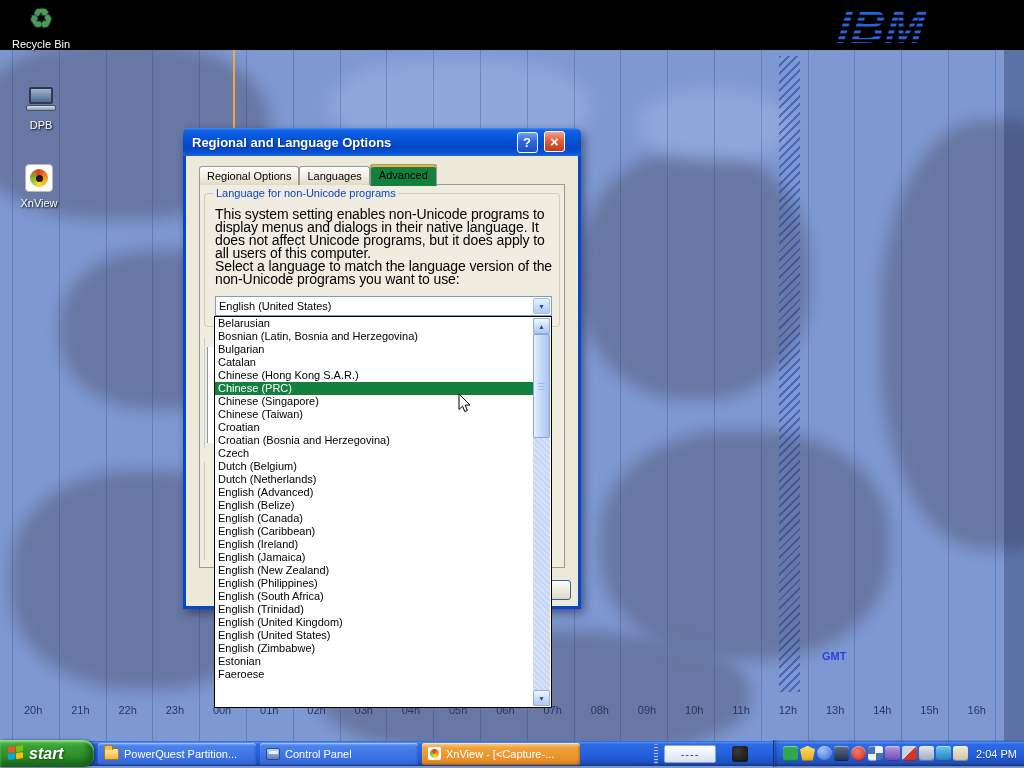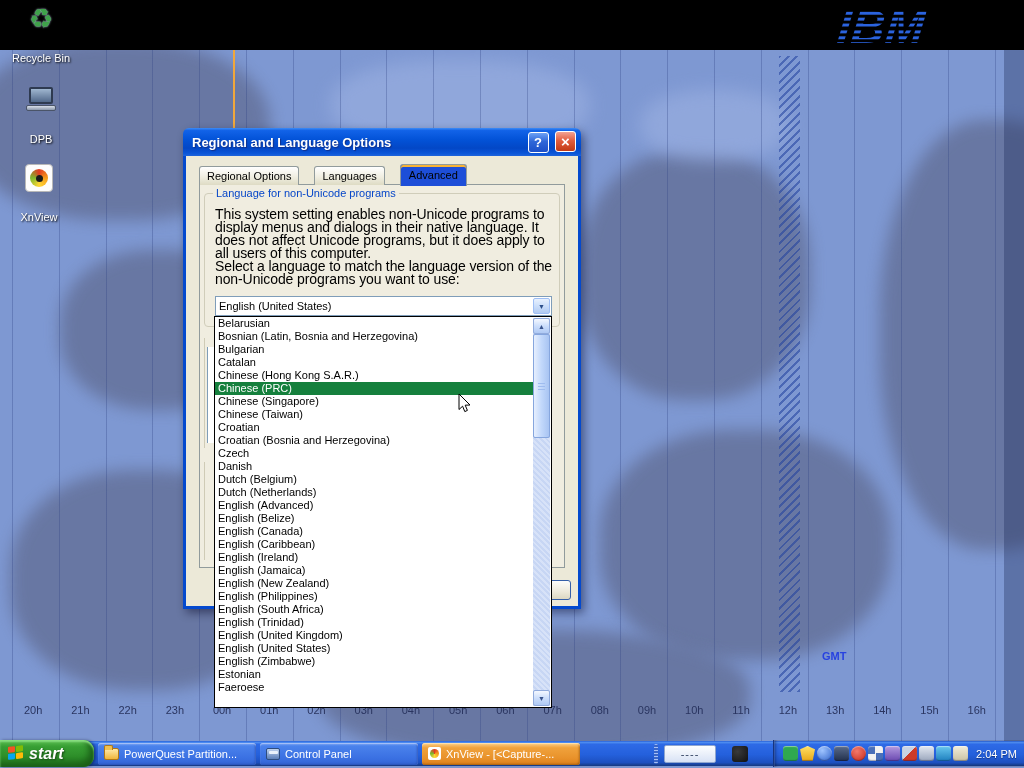"Recycle Bin" .desk-icon .label { margin-top: 17px -> 3px }
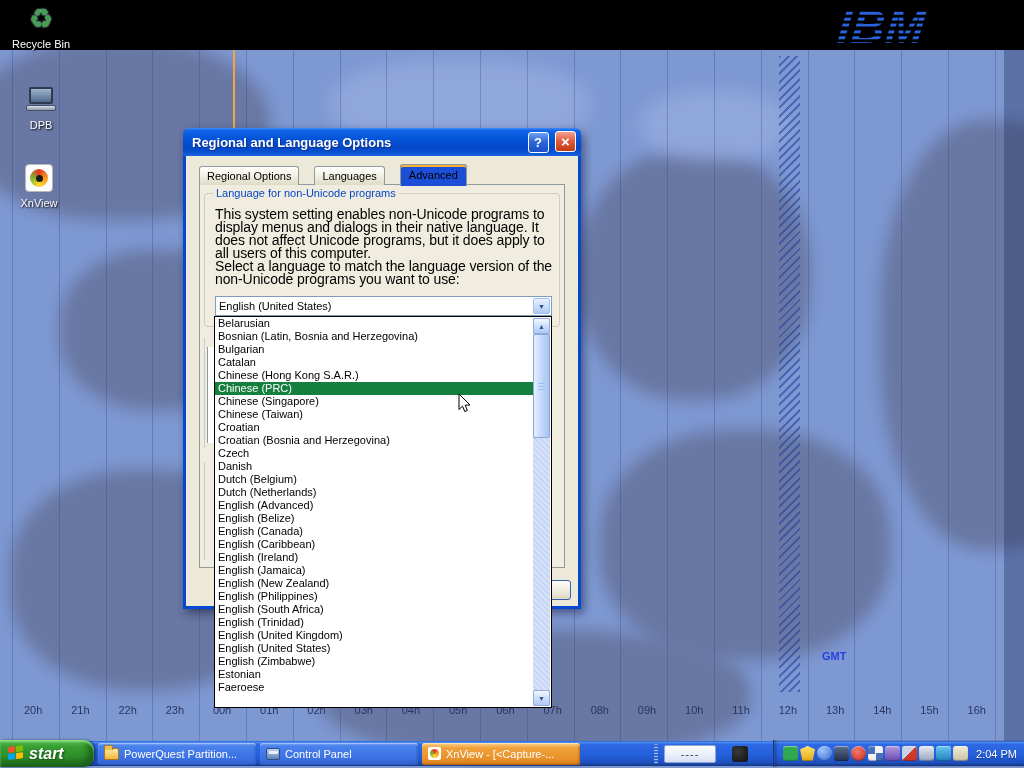"Regional and Language Options" #titlebar { padding: 0 5px 0 9px -> 0 16px 0 9px }
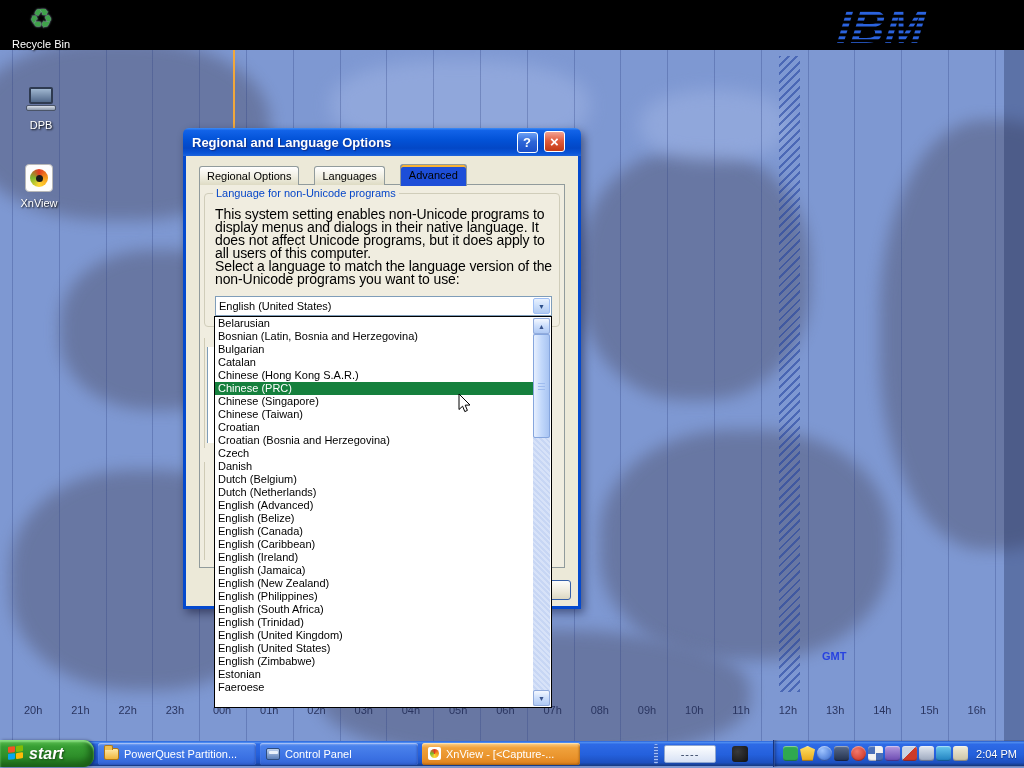"Regional Options" .tab { margin-right: 15px -> 0 }
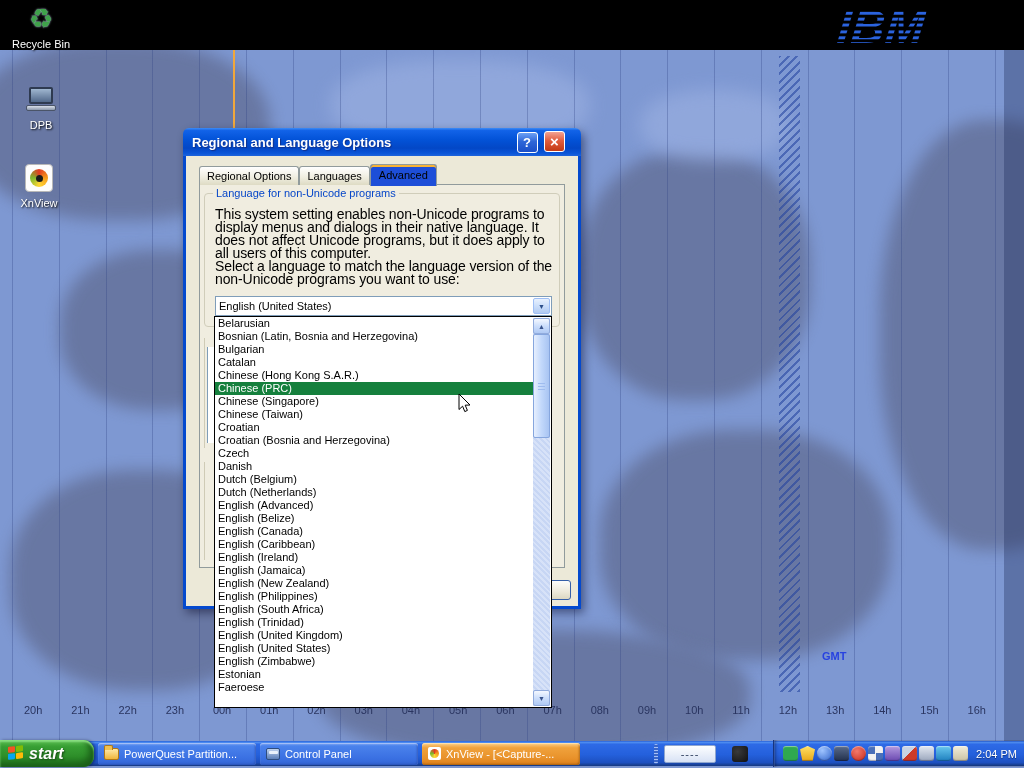"Advanced" .tab.active { background: #1d4ed8 -> #15803d }
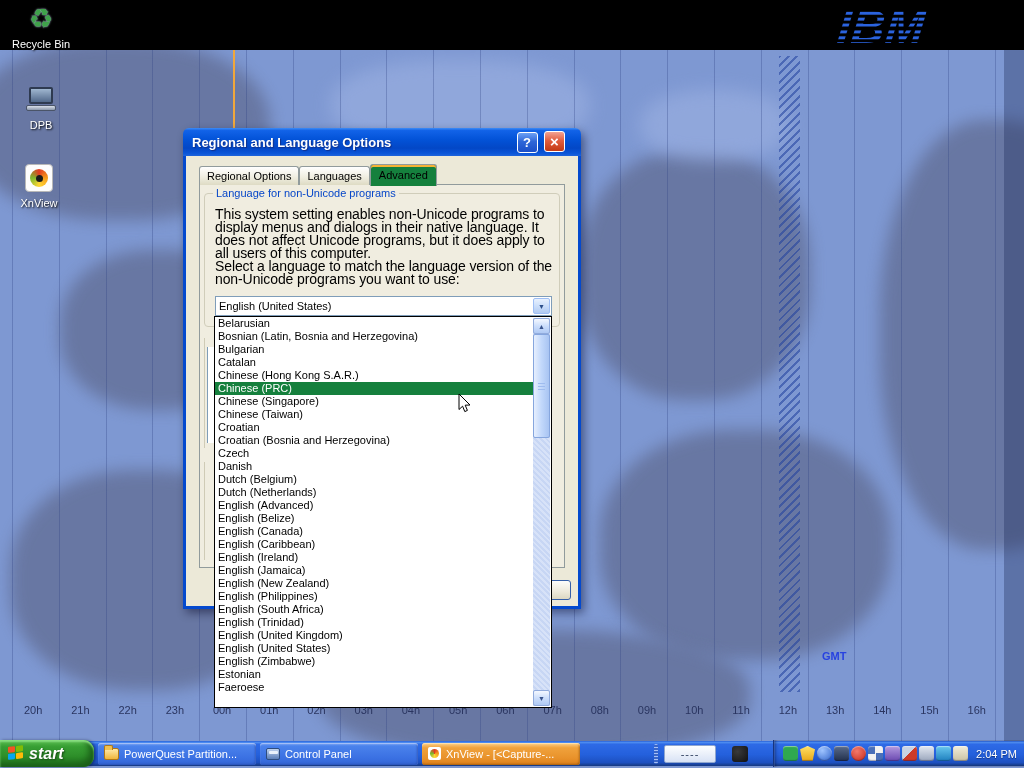"Danish" div.ditem { html: <div>Danish</div> -> none }
